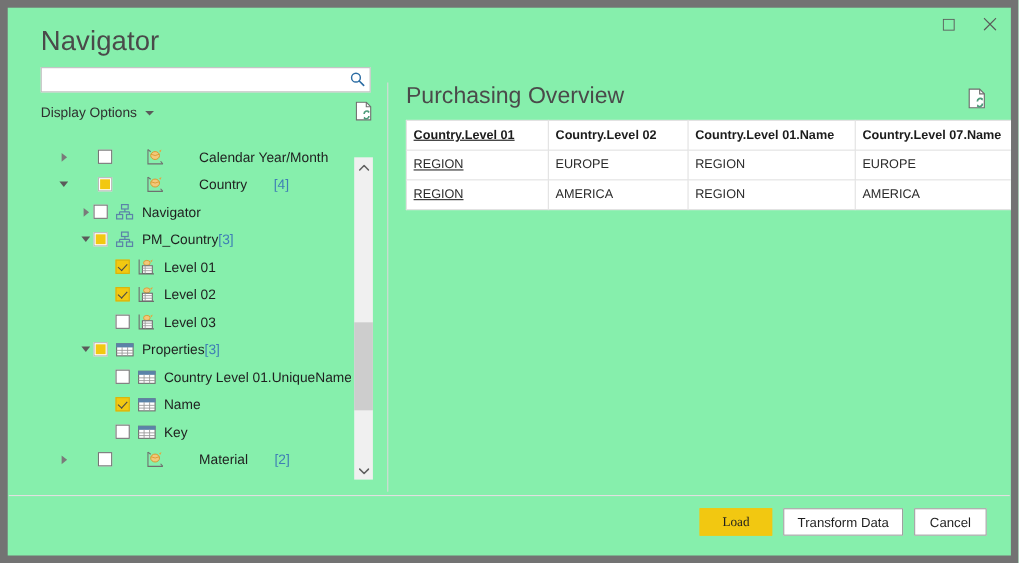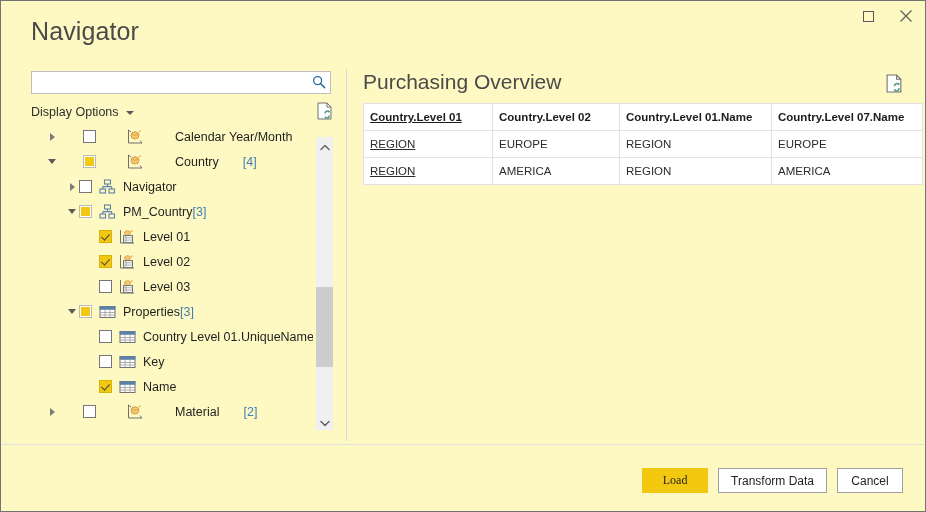"Navigator" #app { background: #fef9c3 -> #86efac; border: 1px solid #737373 -> 7px solid #737373 }
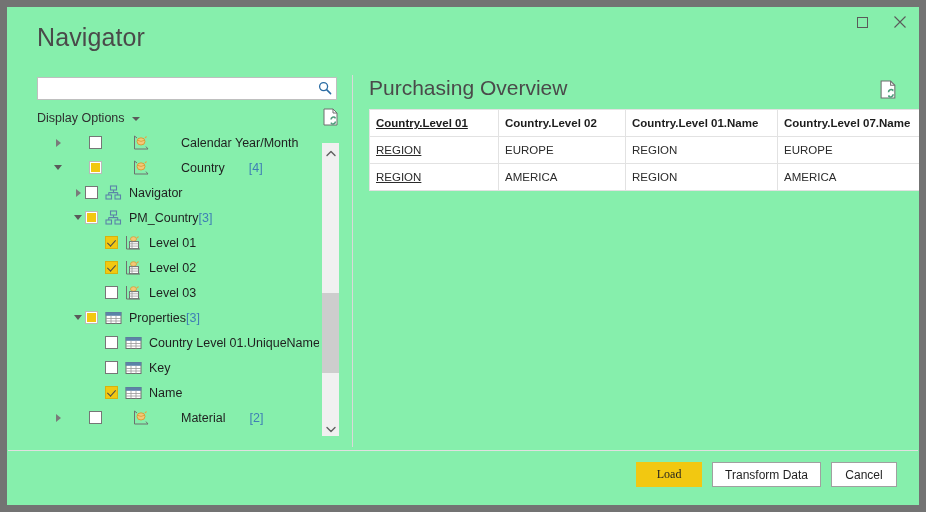"Display Options" .left-pane { top: 70px -> 54px }
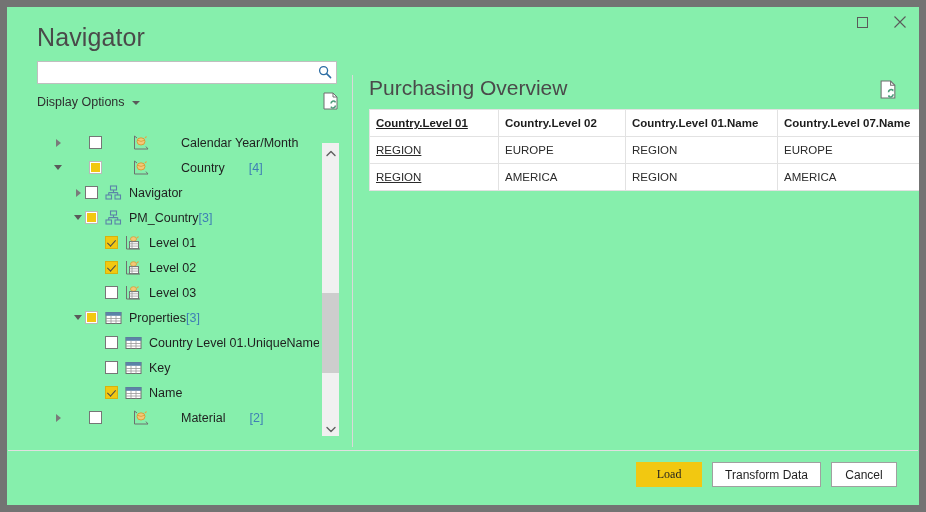"Key" div.tree-row { order: before "Name" -> after "Name" }
